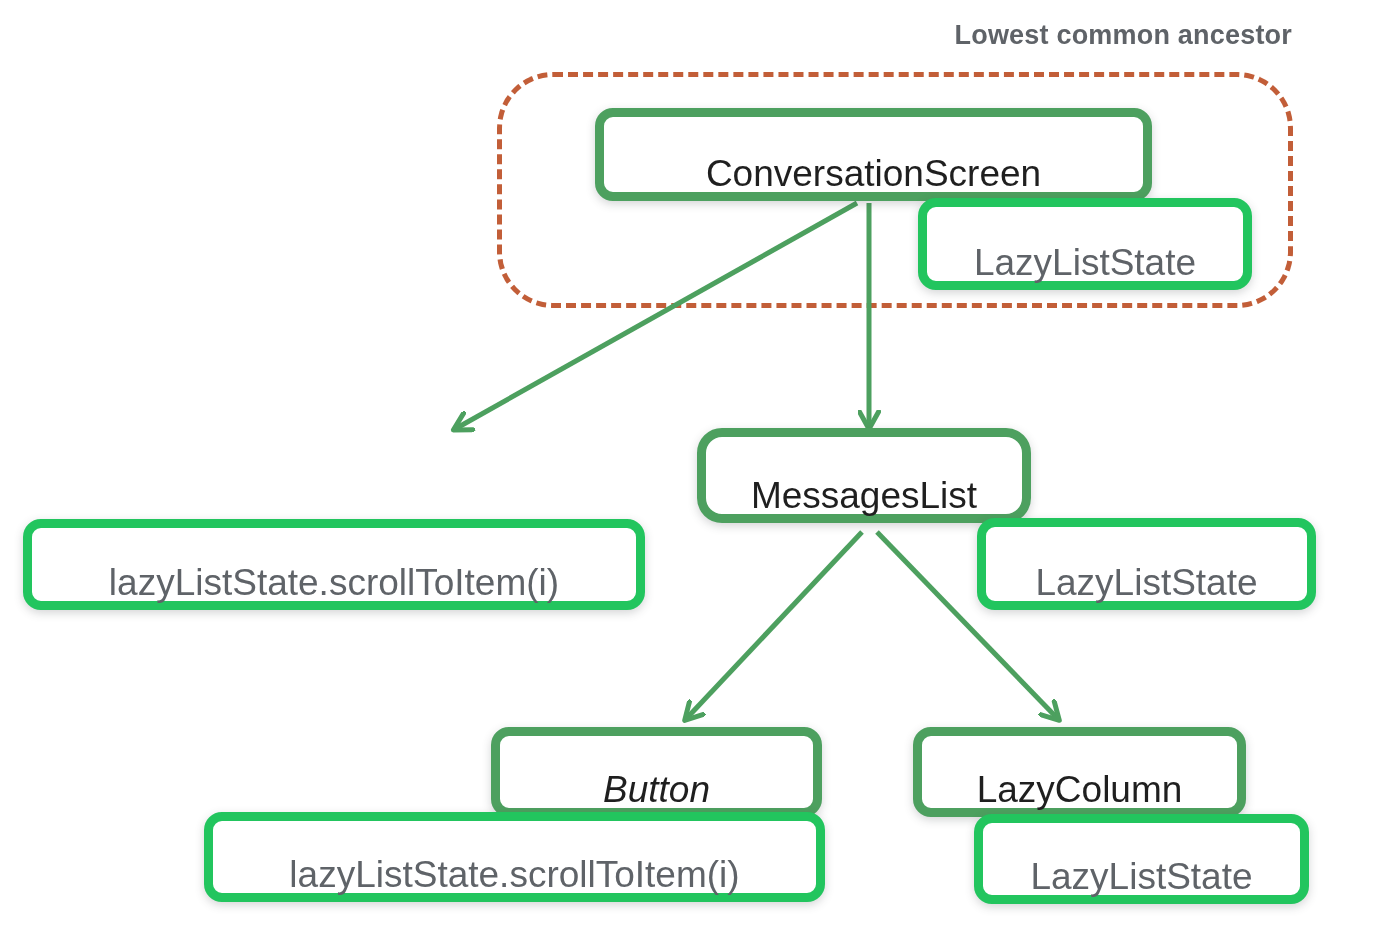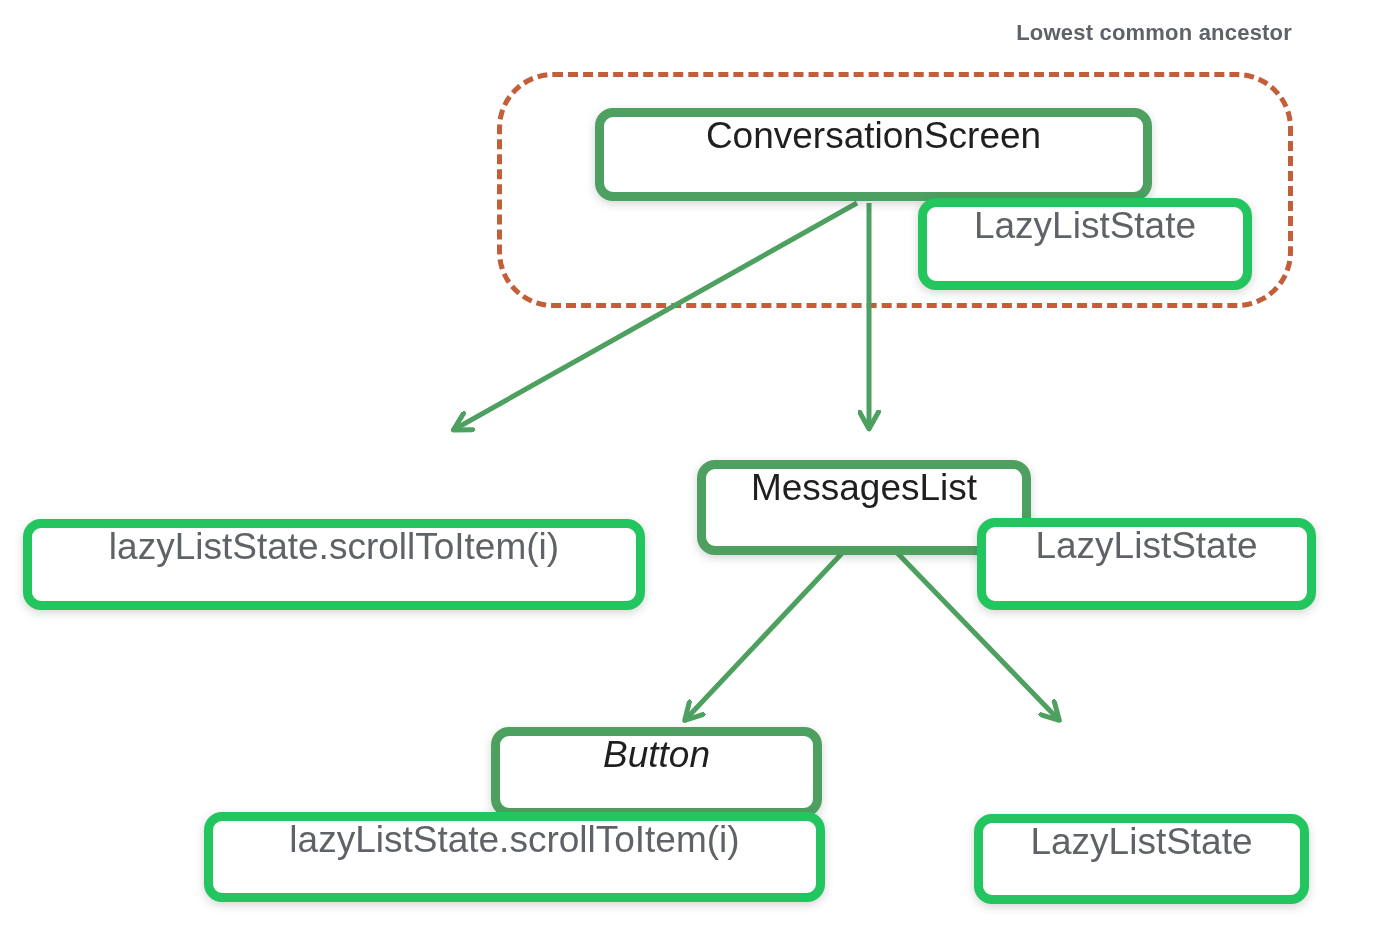"Lowest common ancestor" .lca-label { font-size: 22px -> 27px }
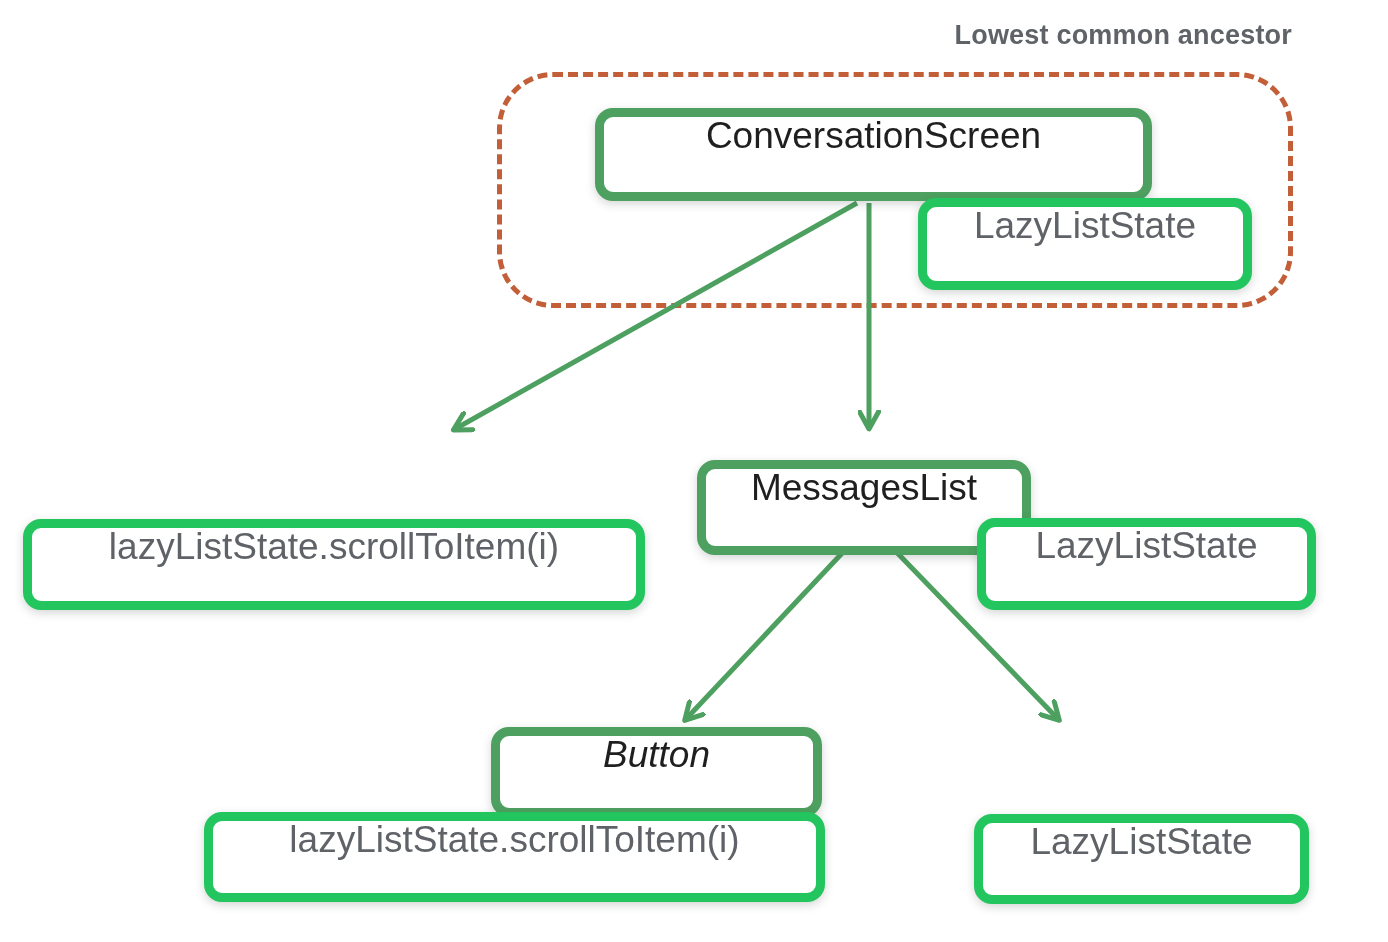"ConversationScreen" .node { align-items: flex-start -> flex-end }
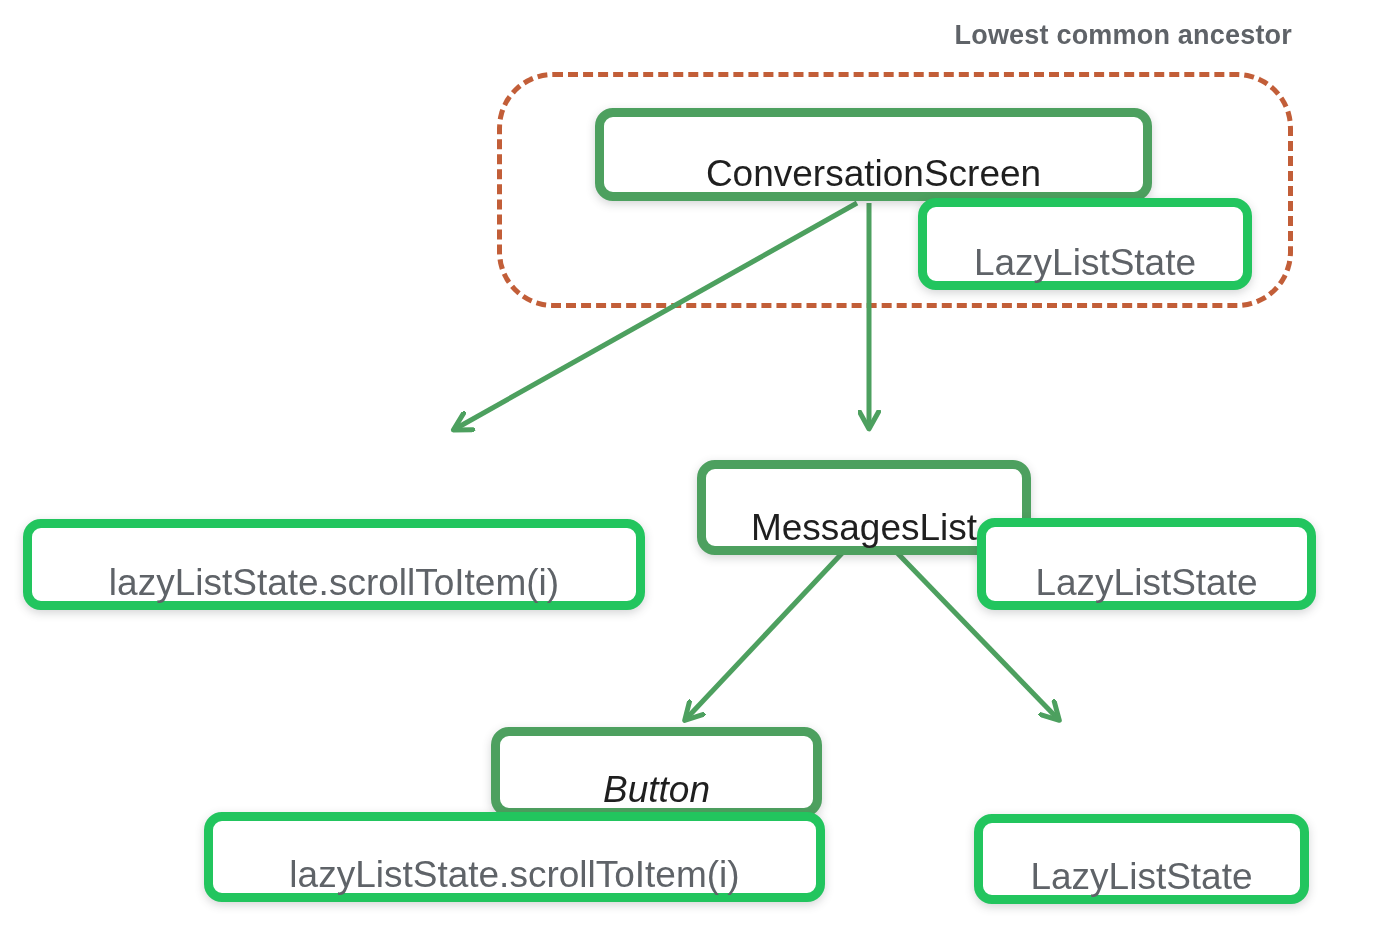"MessagesList" div.node { border-radius: none -> 25px; top: 460px -> 428px }
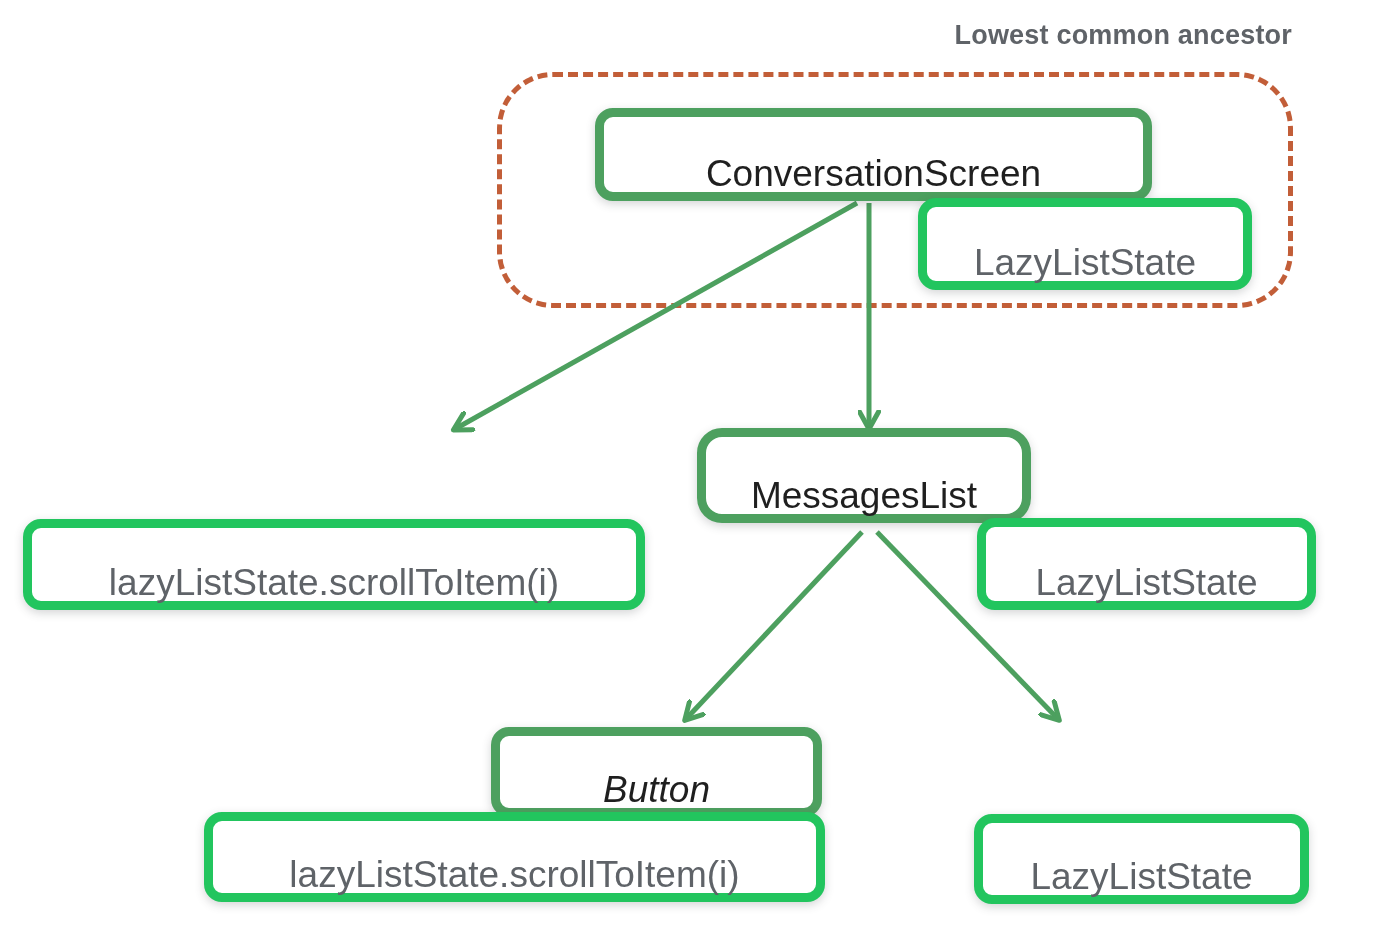"LazyColumn" div.node { html: none -> <div> <span>LazyColumn</span> </div> }
